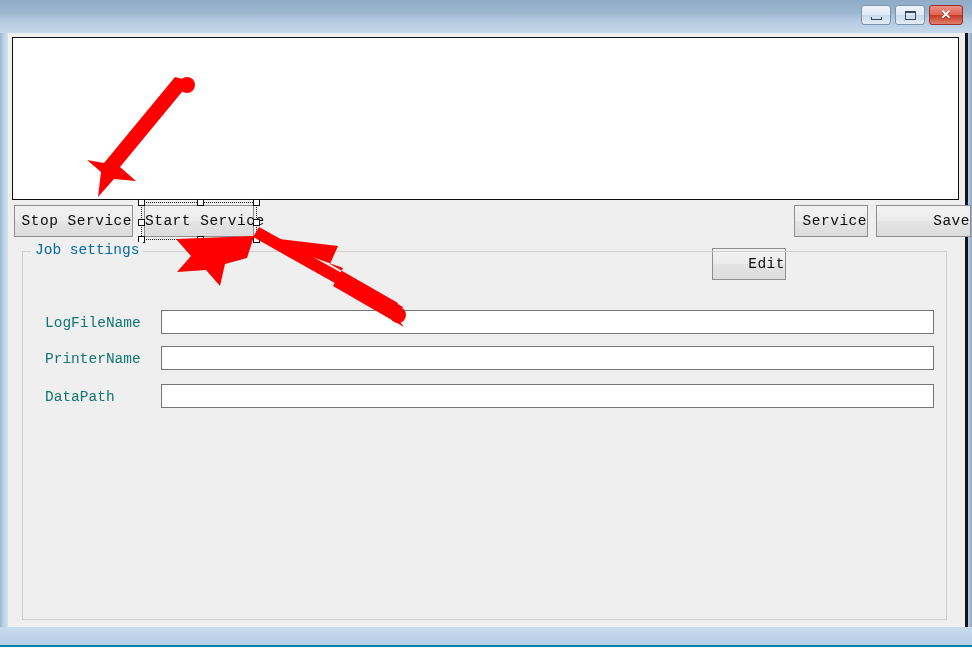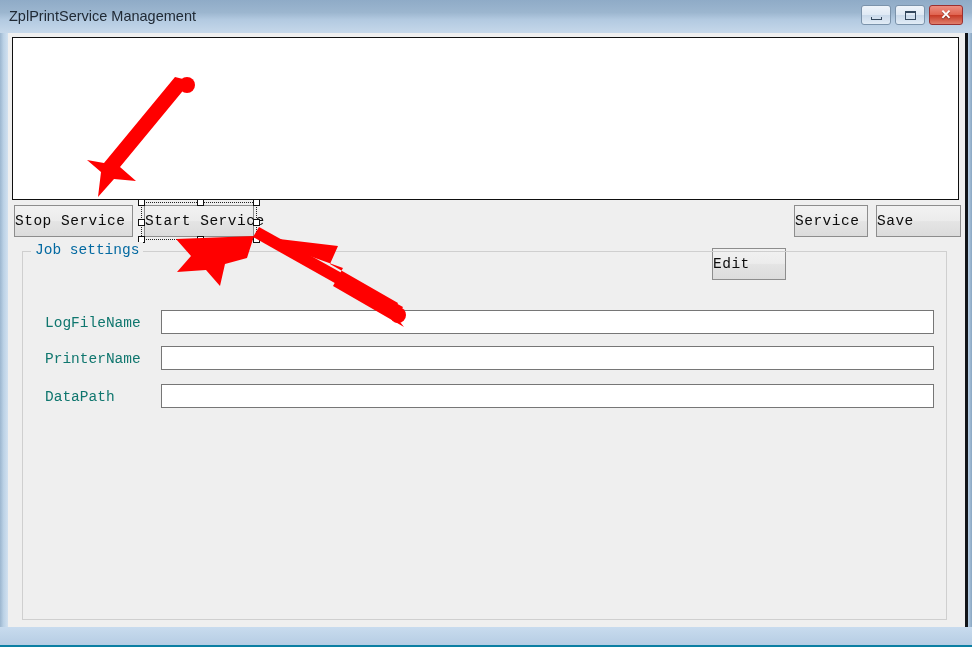"ZplPrintService Management" div.title-text { html: <div>ZplPrintService Management</div> -> none }
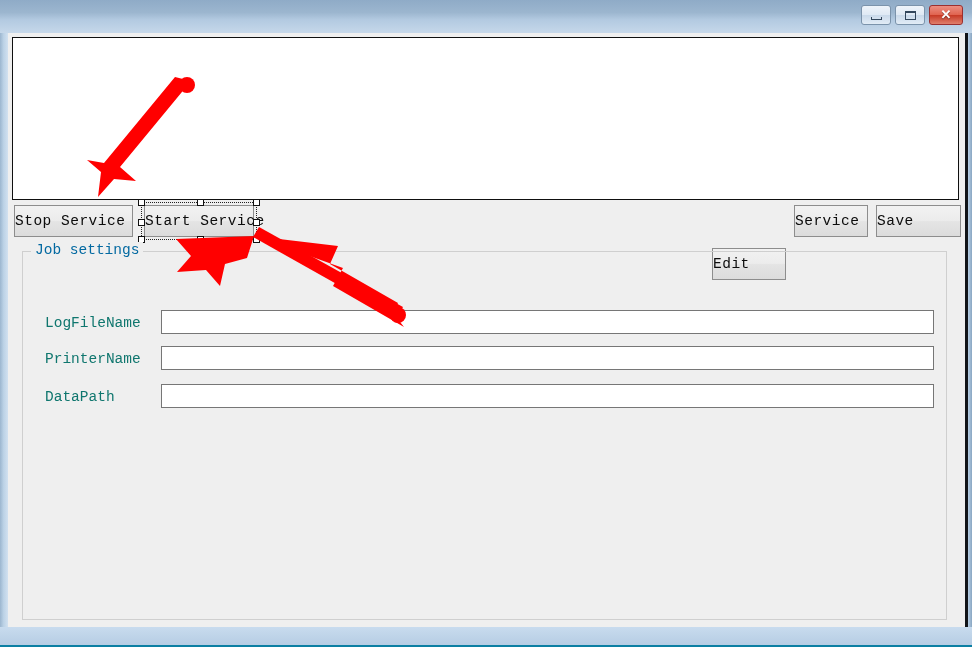"Stop Service" .btn { text-align: left -> right }
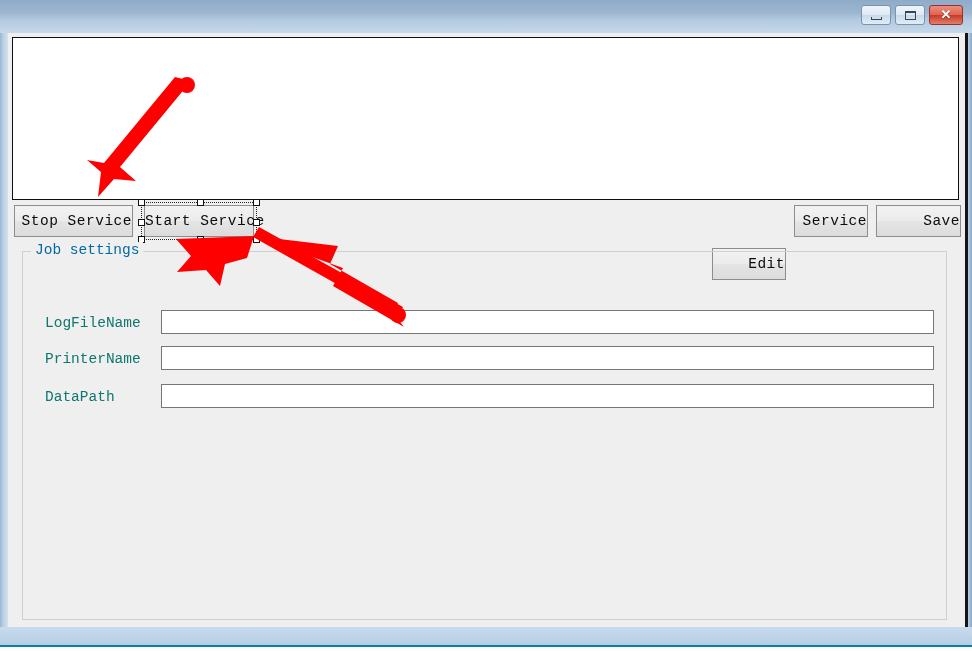"Save" .btn-save { width: 85px -> 95px }
